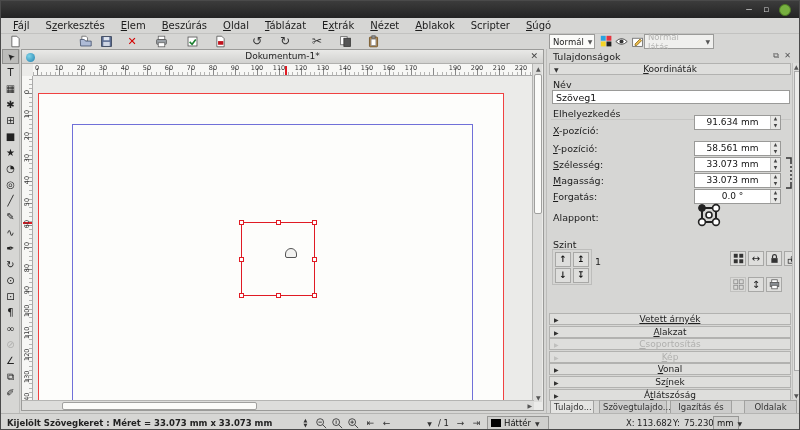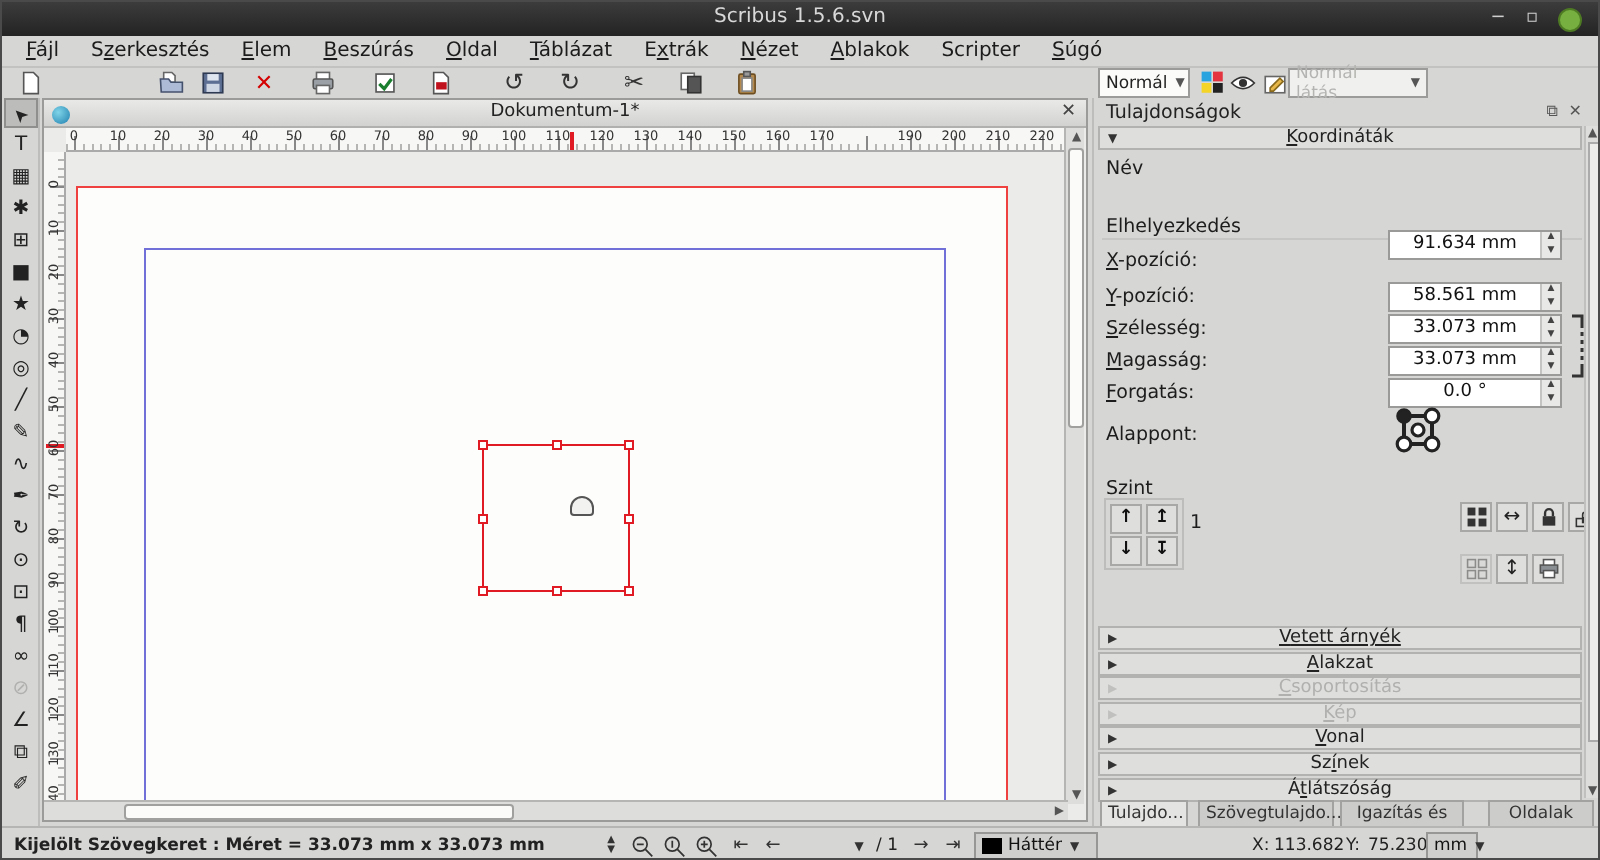"Scribus 1.5.6.svn" span.title { html: <span>Scribus 1.5.6.svn</span> -> none }
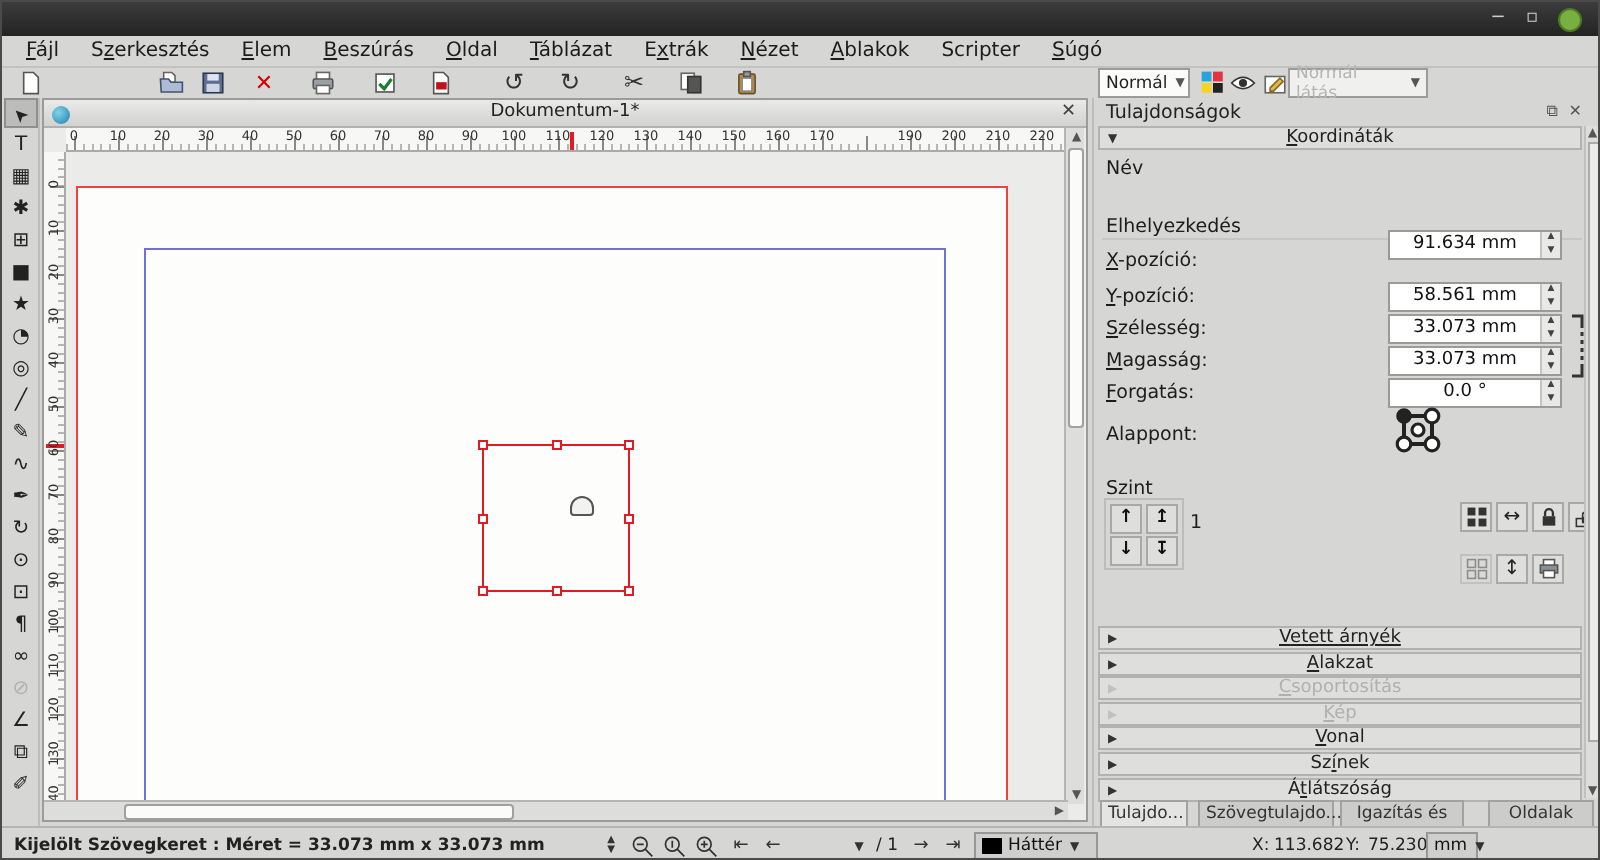"Szöveg1" div { html: none -> <div>Szöveg1</div> }
